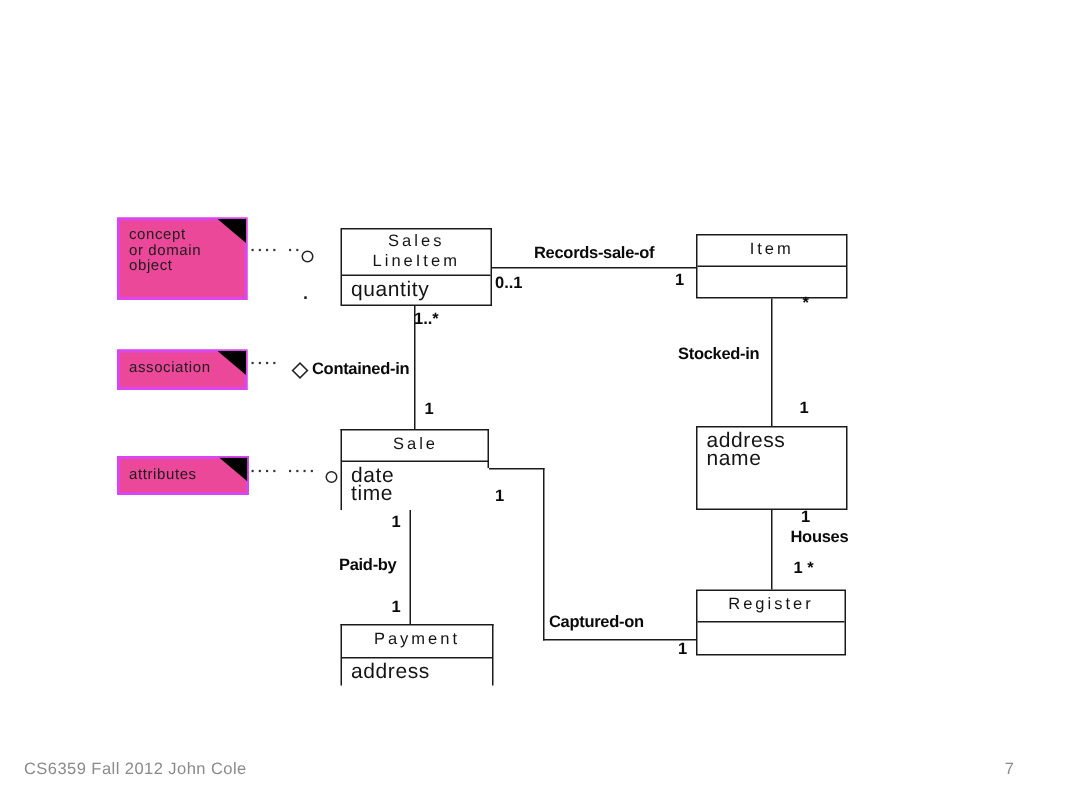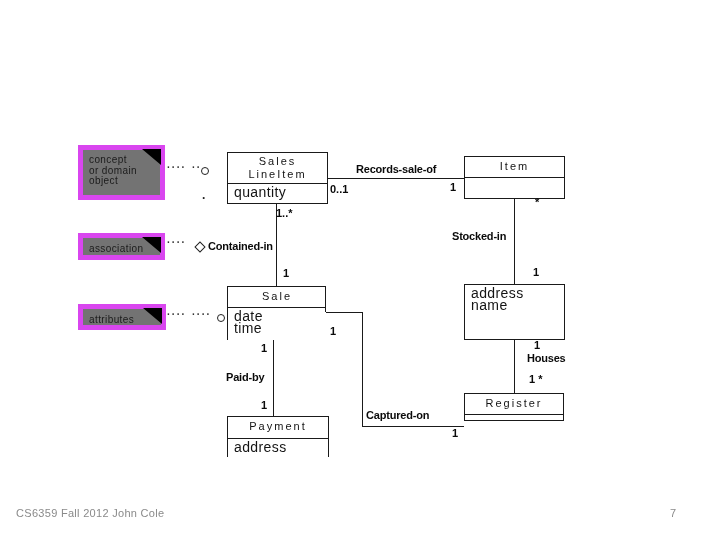"concept" .note { background: #737373 -> #ec4899; border: 5px solid #d946ef -> 2px solid #d946ef }
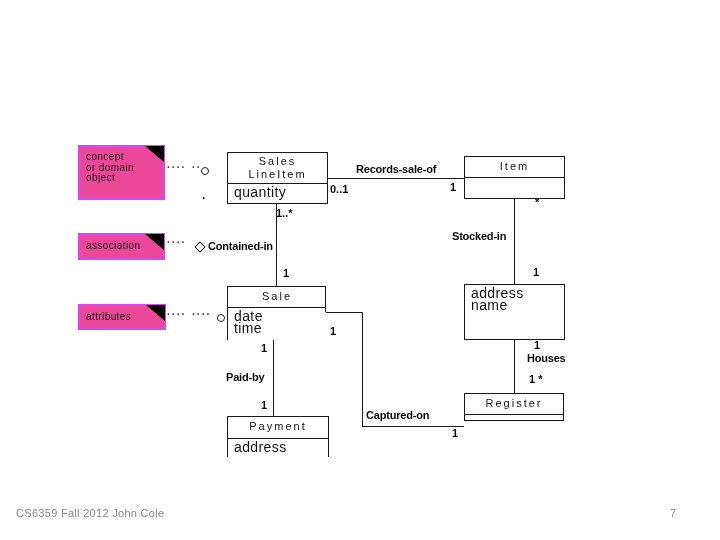"Register" div.uml-box { height: 28px -> 44px }
